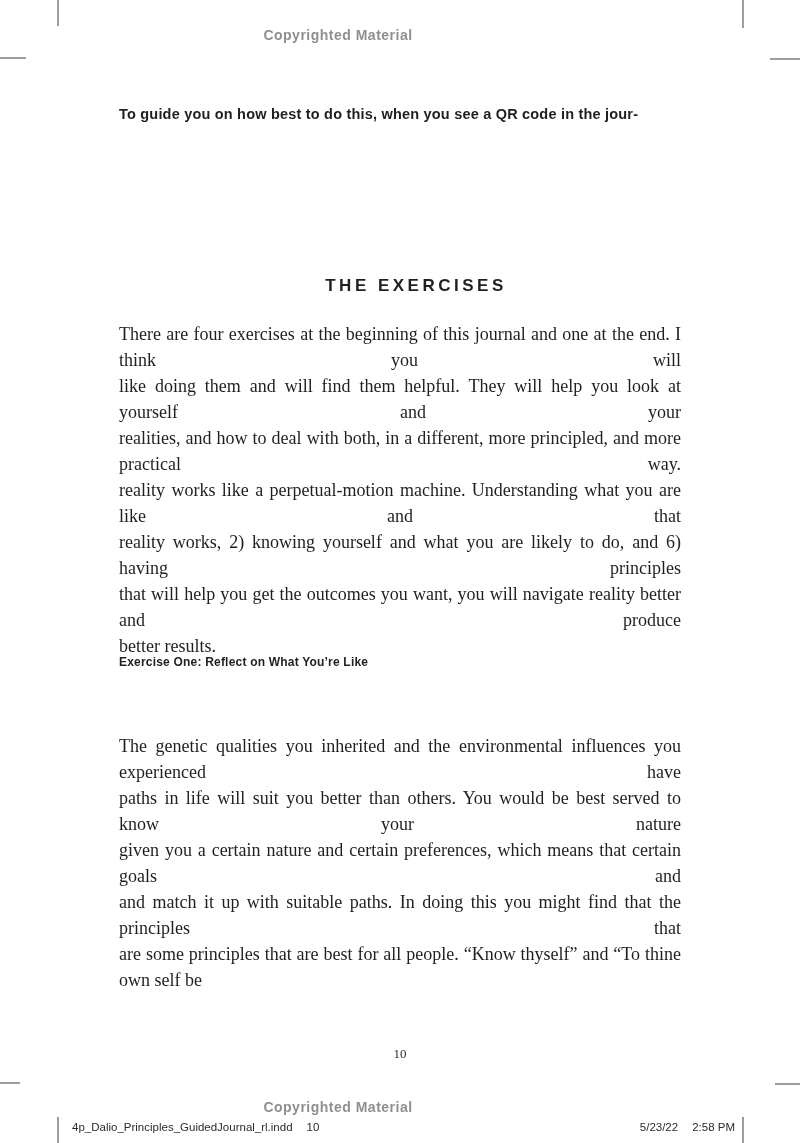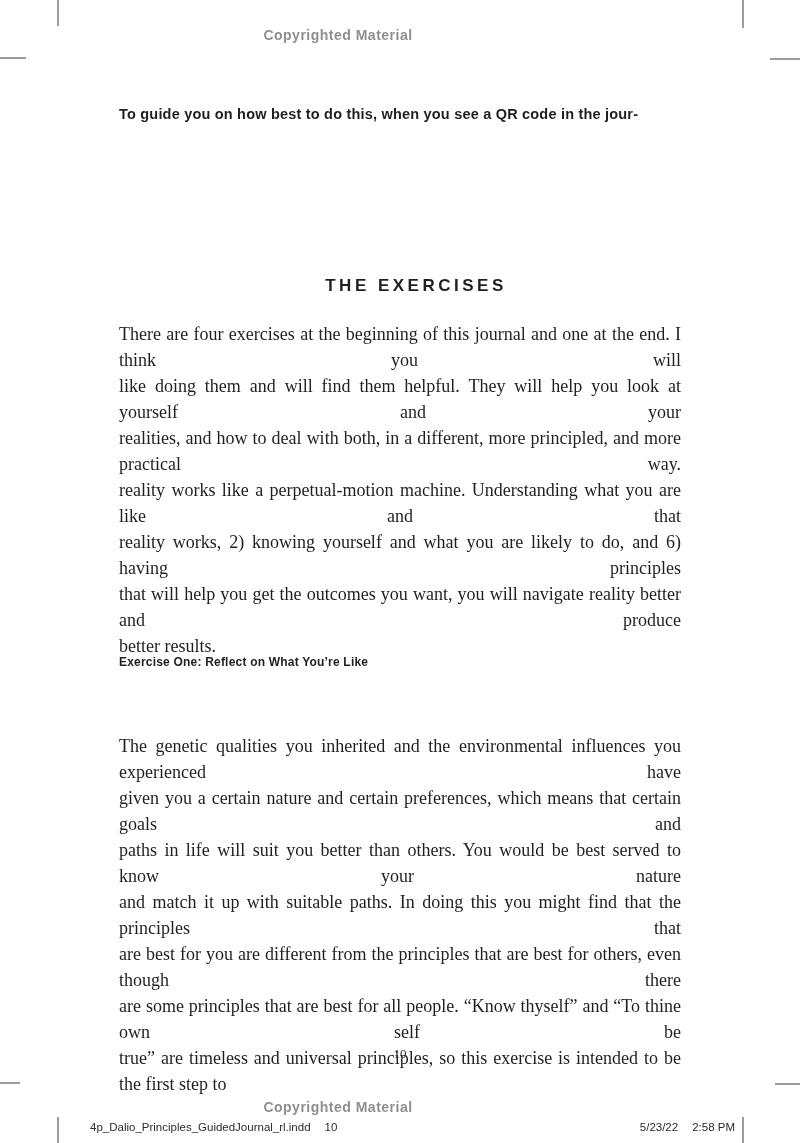"given you a certain nature" div.tline { order: before "paths in life will suit" -> after "paths in life will suit" }
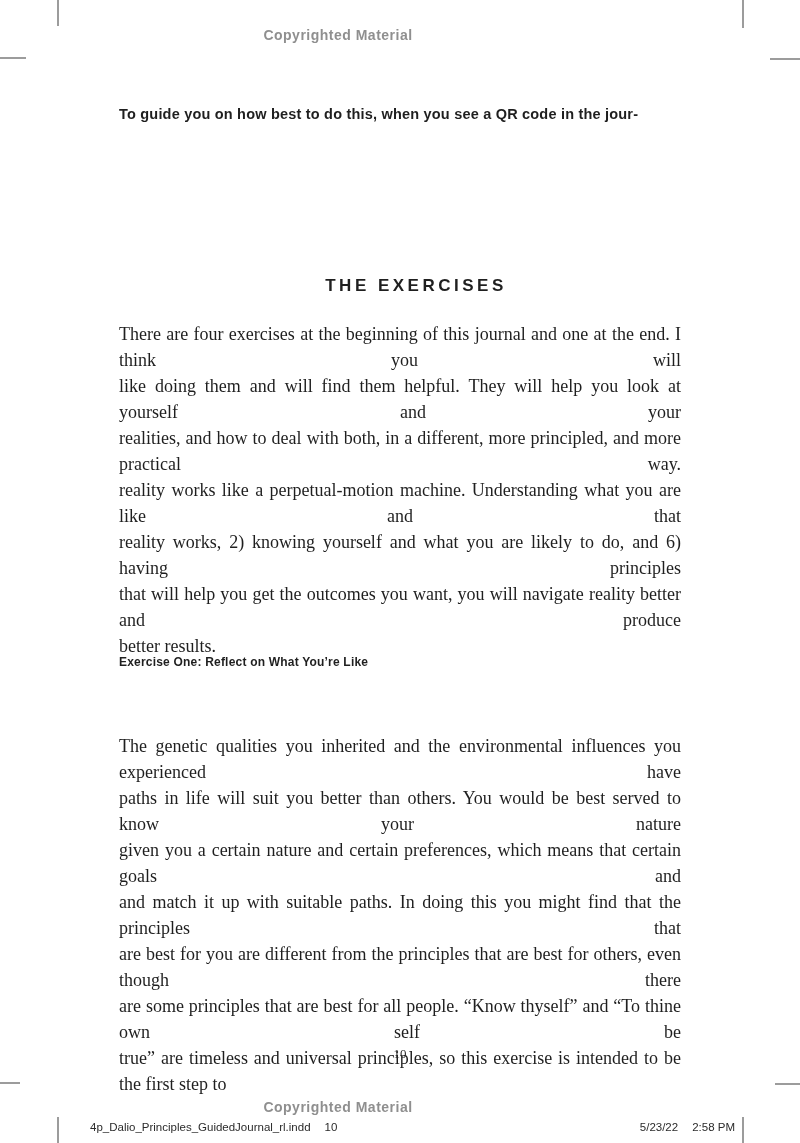"are best for you are" div.tline { html: <div>are best for you are different from the principles that are best for others, even though there</div> -> none }
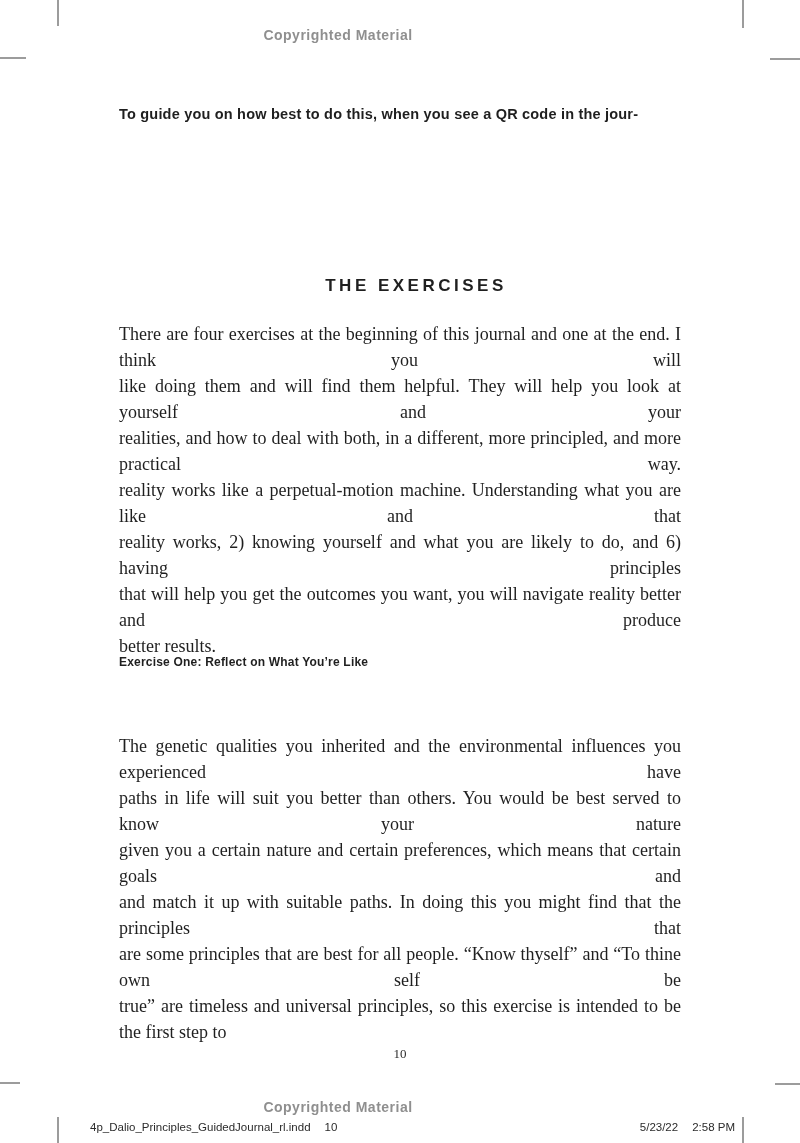"true” are timeless and universal" div.tline { html: <div>true” are timeless and universal principles, so this exercise is intended to be the first step to</div> -> none }
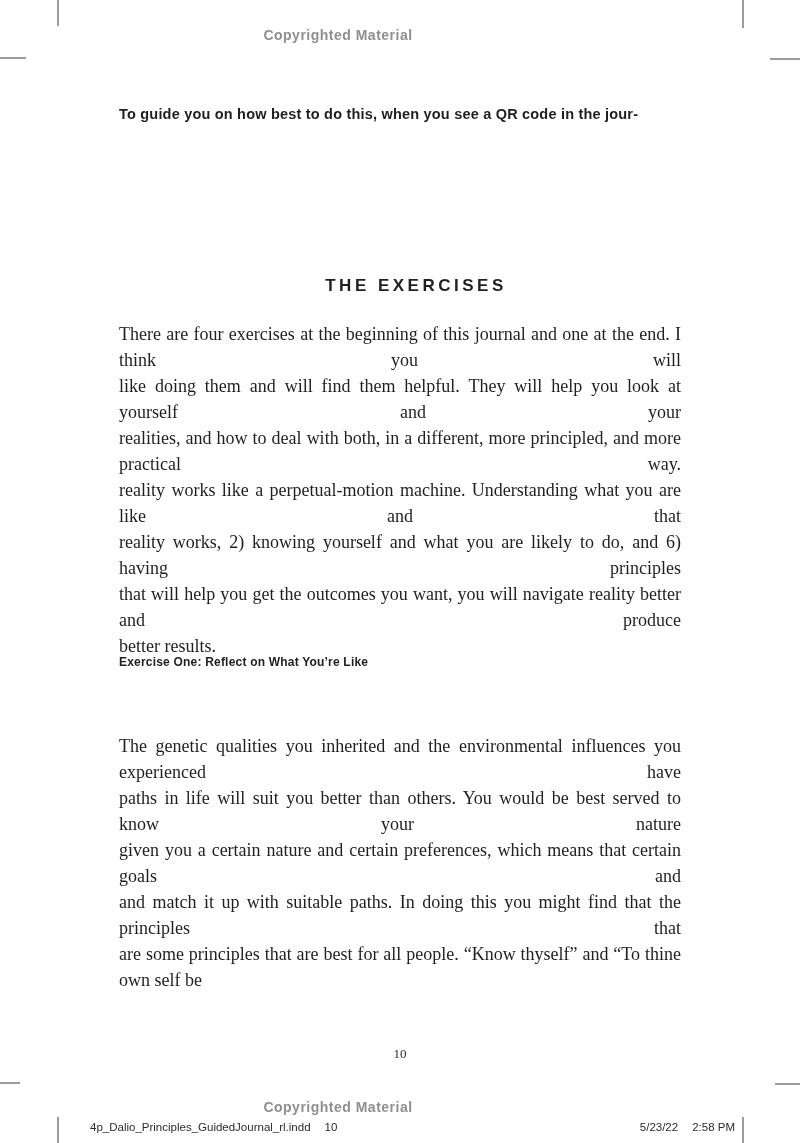"4p_Dalio_Principles_GuidedJournal_rl.ind" .slug-left { margin-left: 18px -> none }
